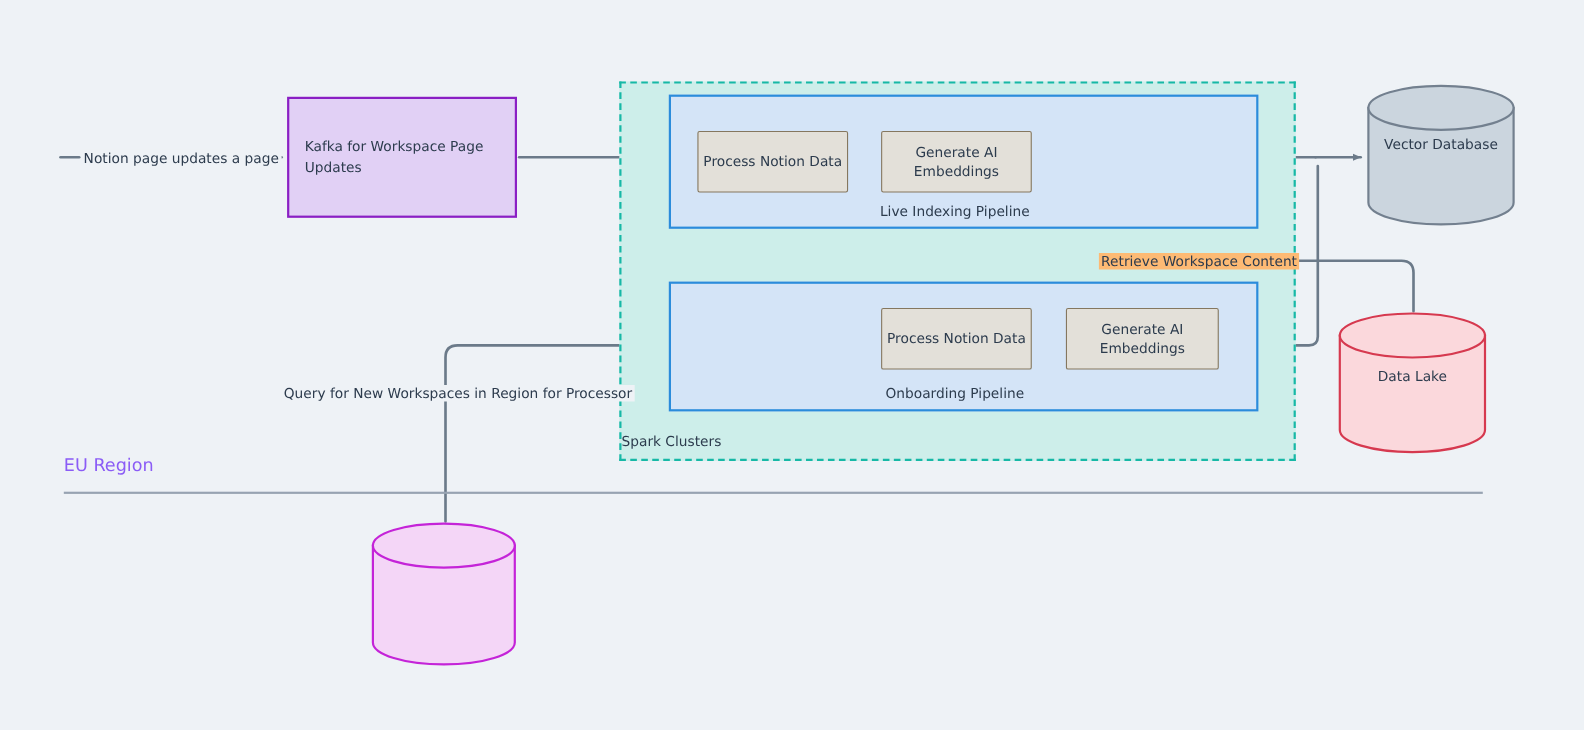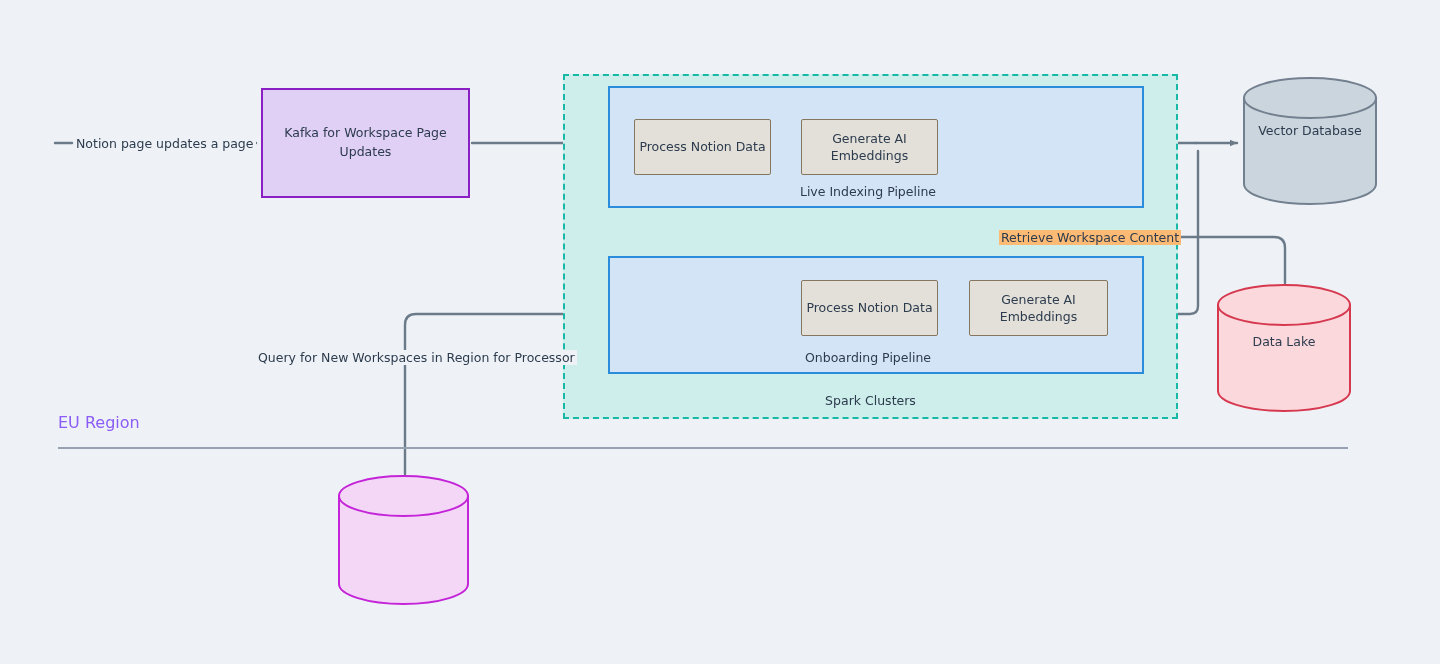"Kafka for Workspace Page Updates" #kafka-box { text-align: center -> none }
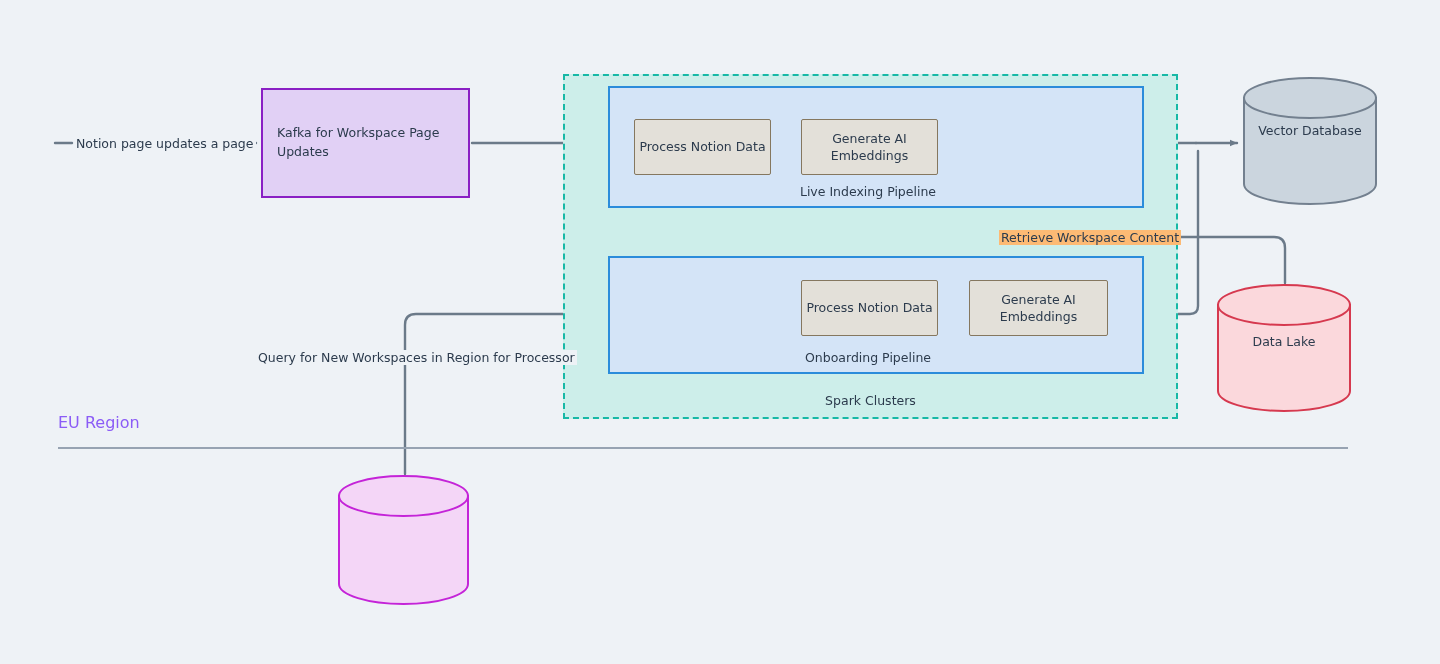"Spark Clusters" .spark-group-label { text-align: center -> none }
